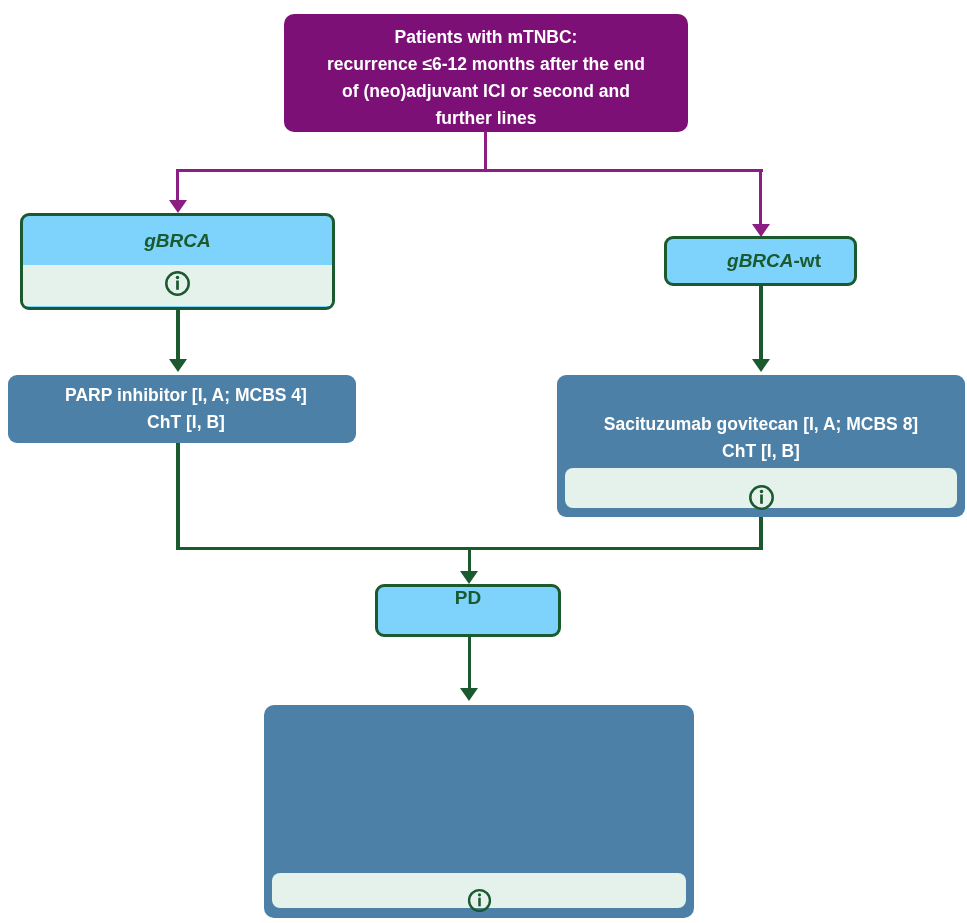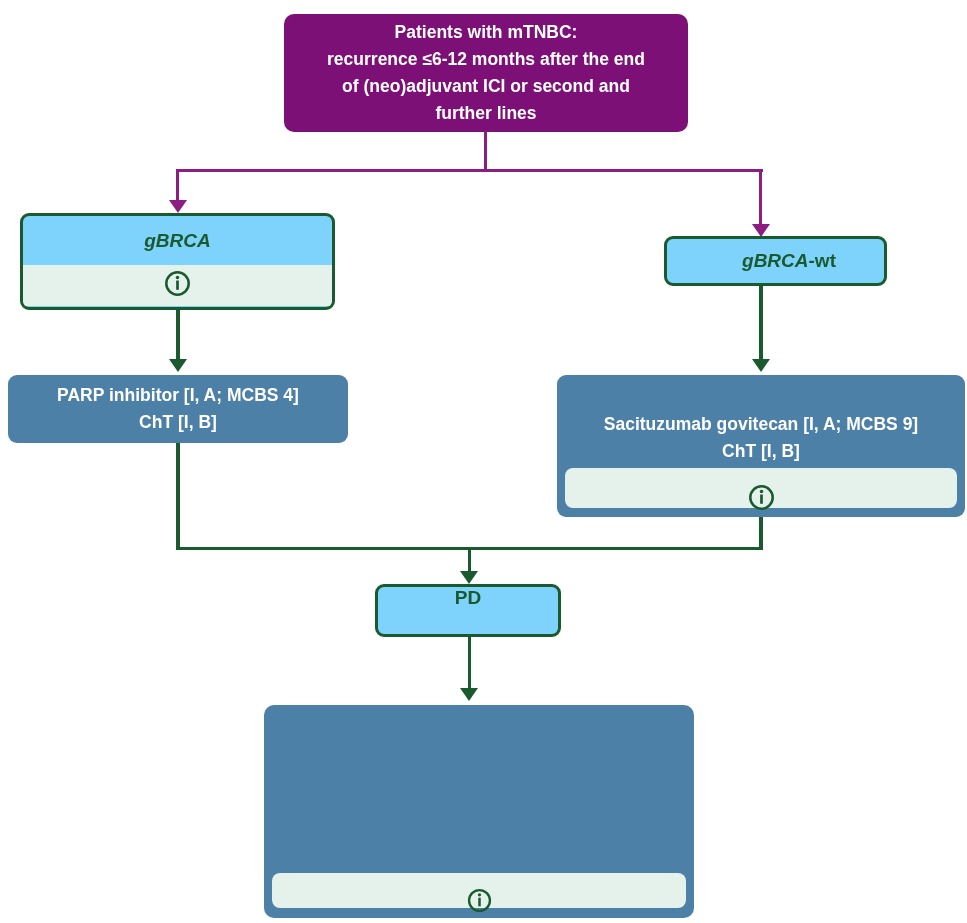"Patients with mTNBC:" .box-purple { align-items: center -> flex-end }
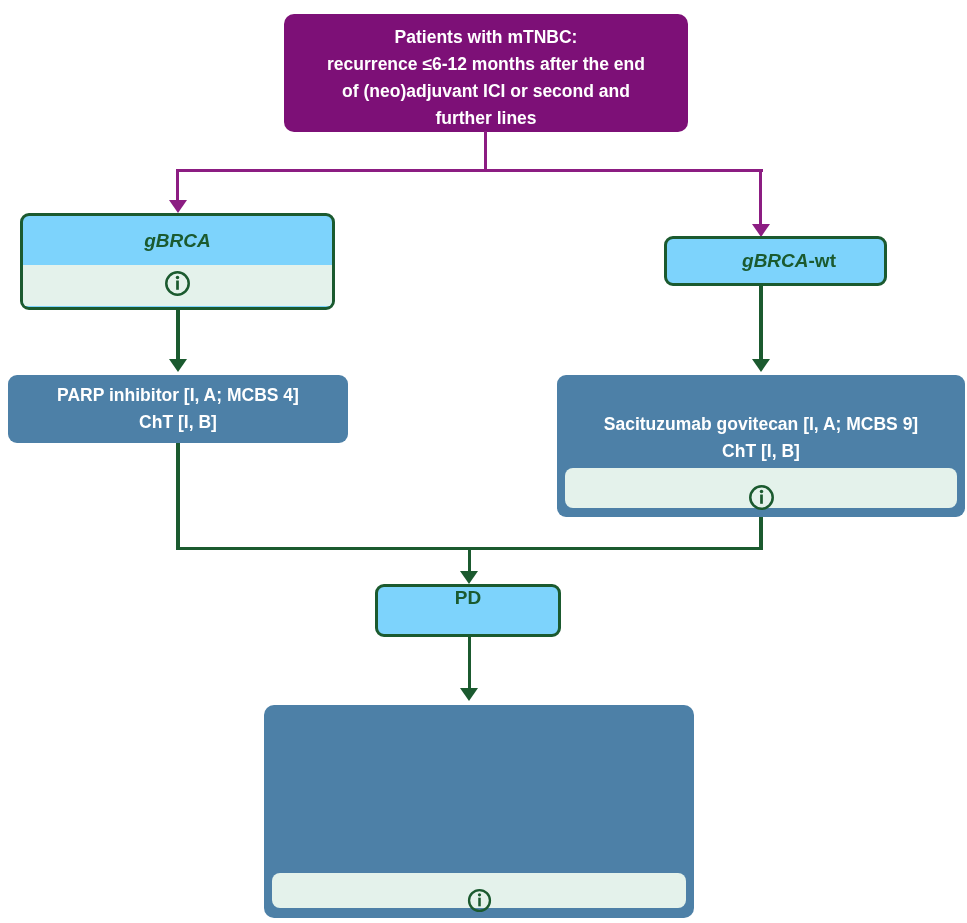"gBRCA-wt" div.abs { width: 223px -> 193px }
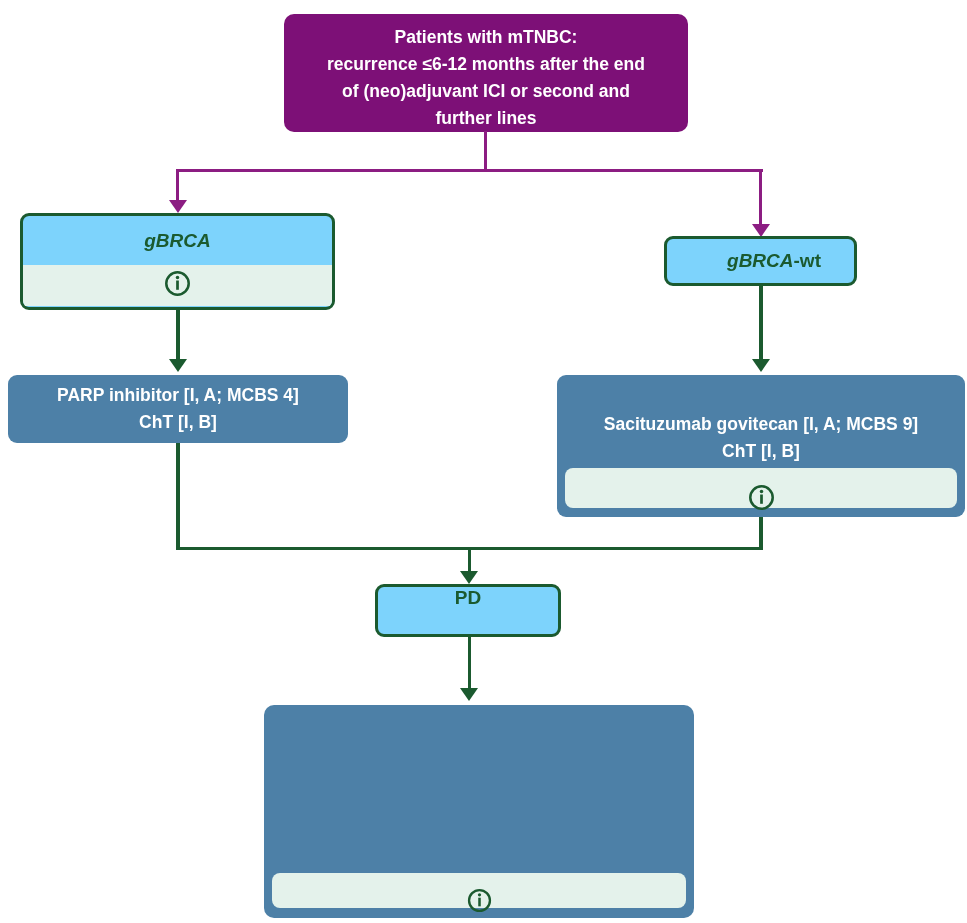"PARP inhibitor [I, A; MCBS" div.abs { padding-left: none -> 8px }
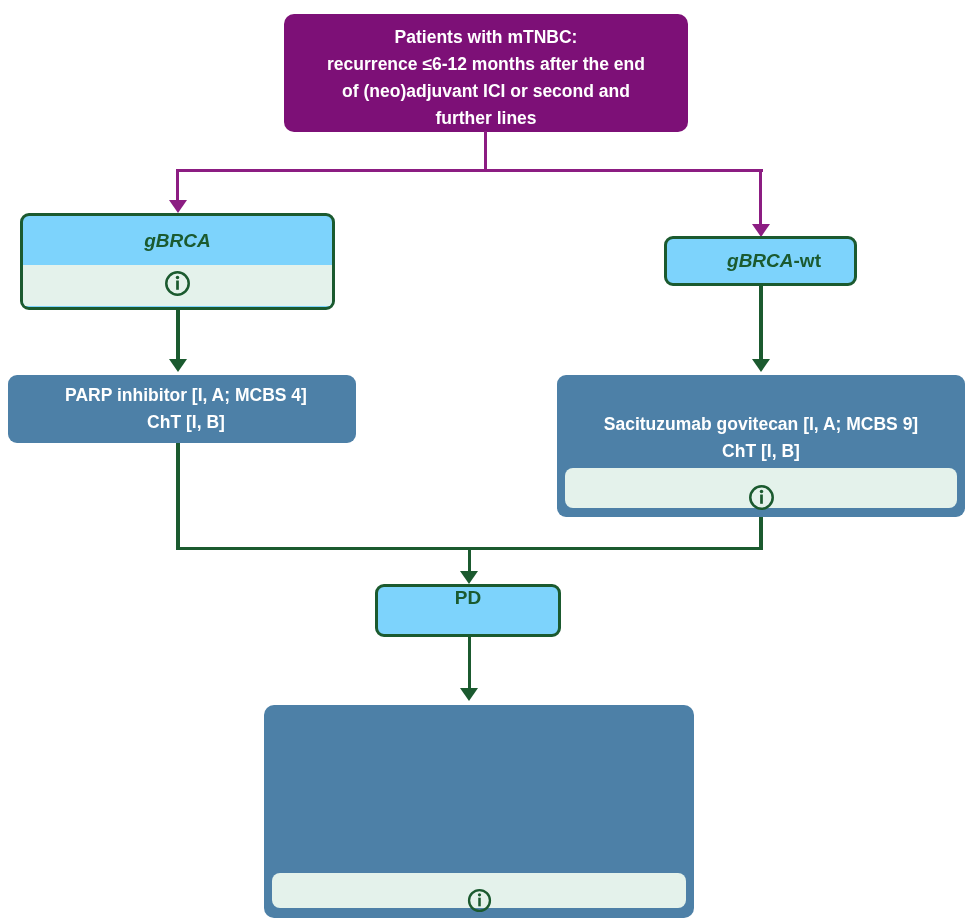"Sacituzumab govitecan [I, A; MCBS" div.blue-text-top { text: 9 -> 8 }
